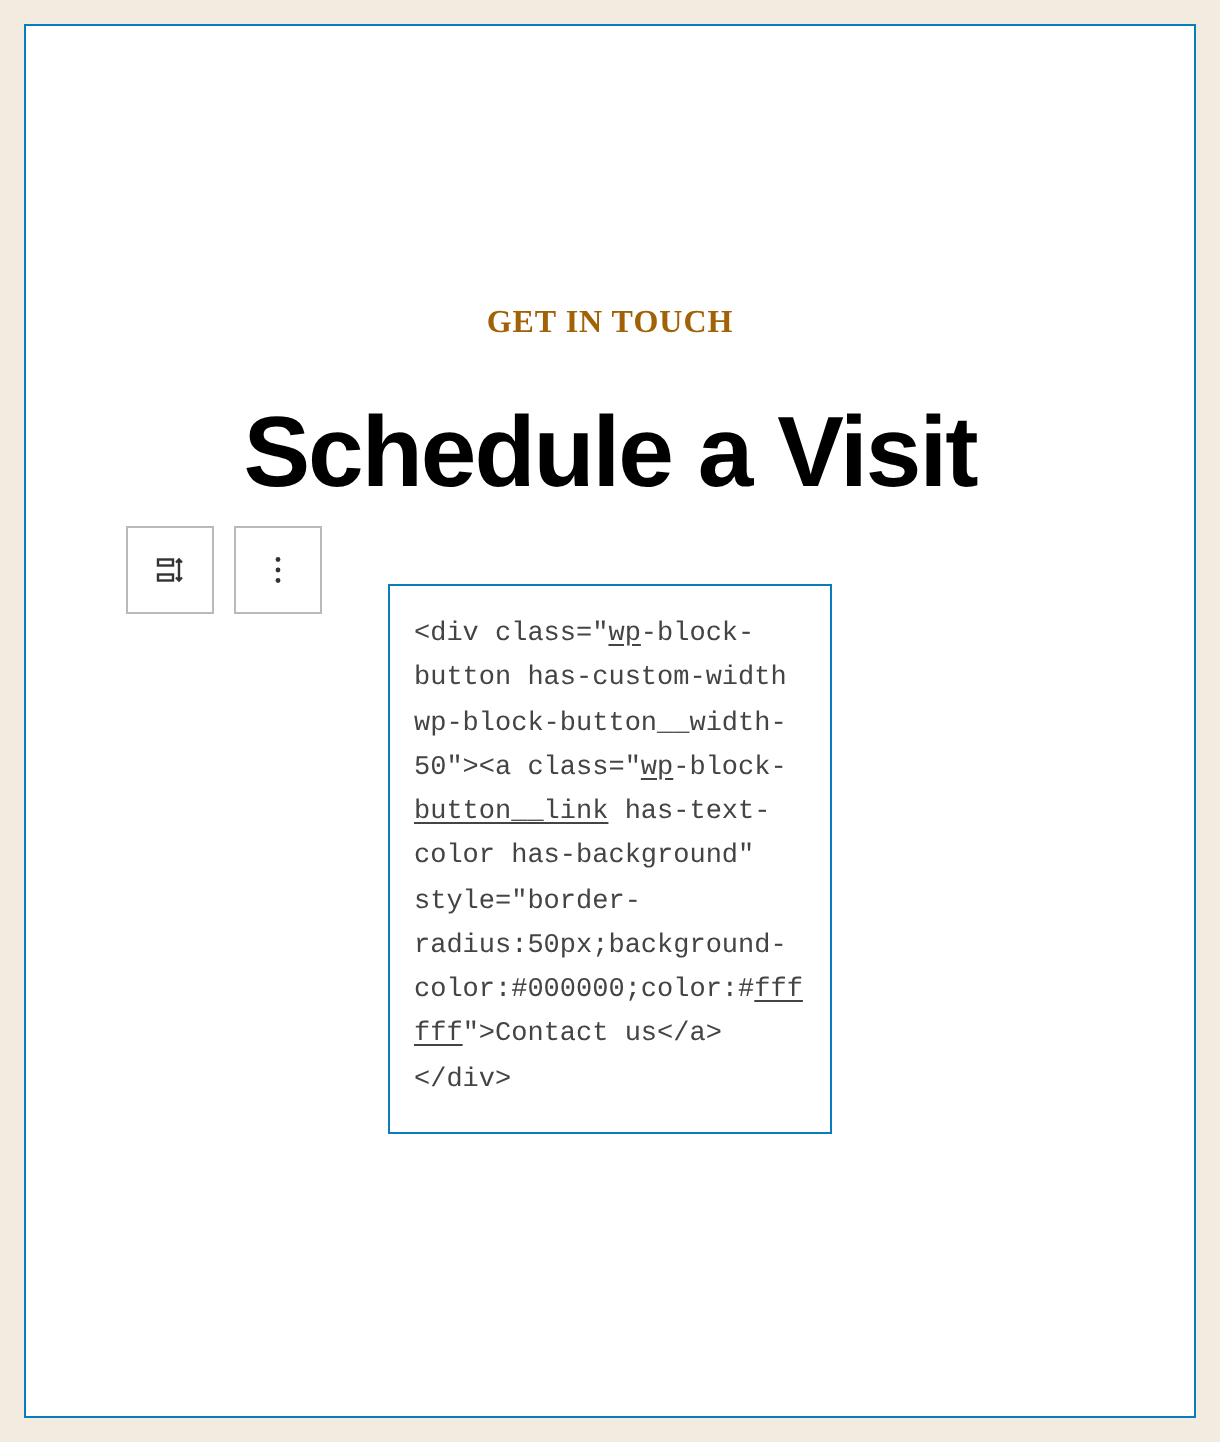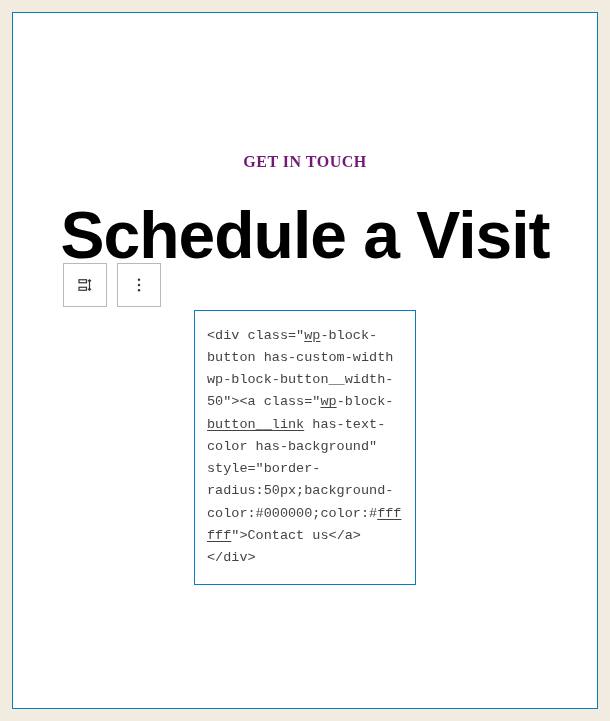"GET IN TOUCH" .eyebrow { color: #701a75 -> #a16207 }
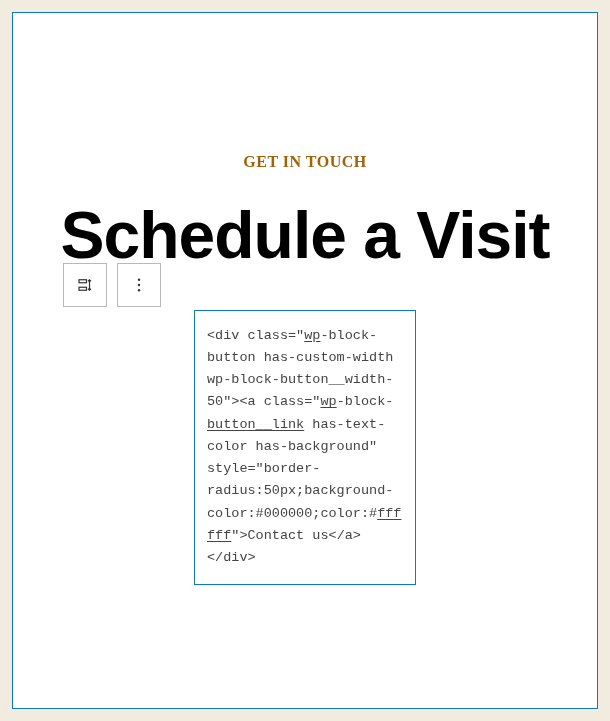"Schedule a Visit" .big-heading { font-size: 66px -> 50px }
